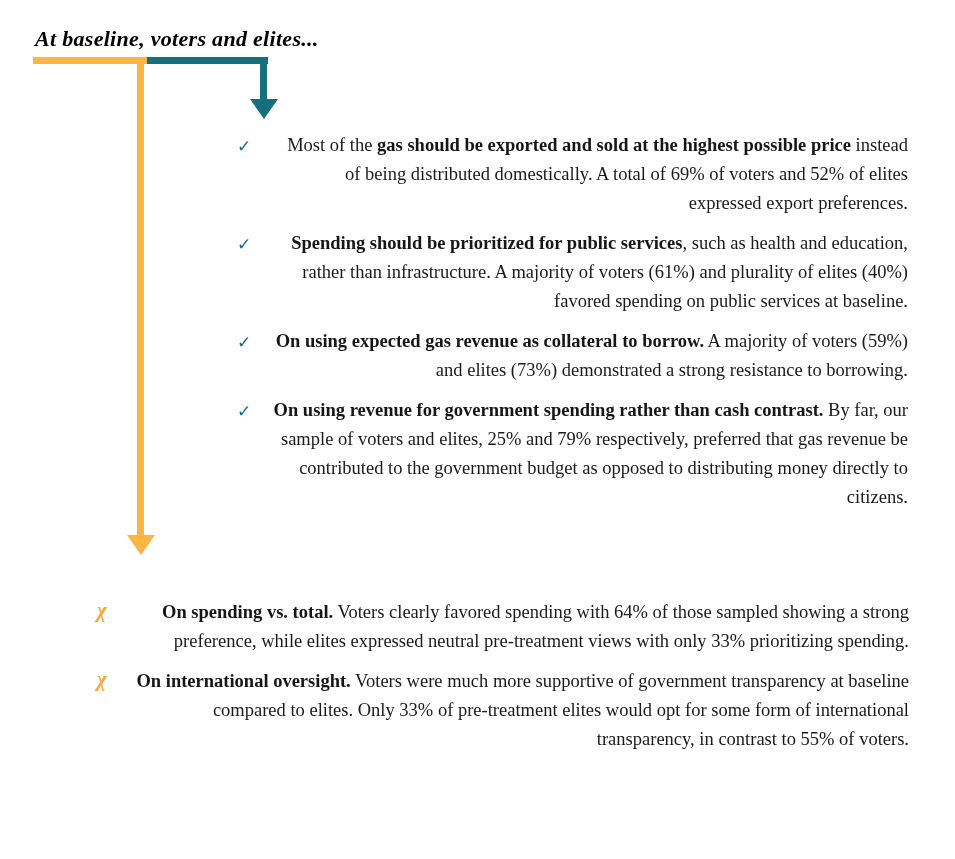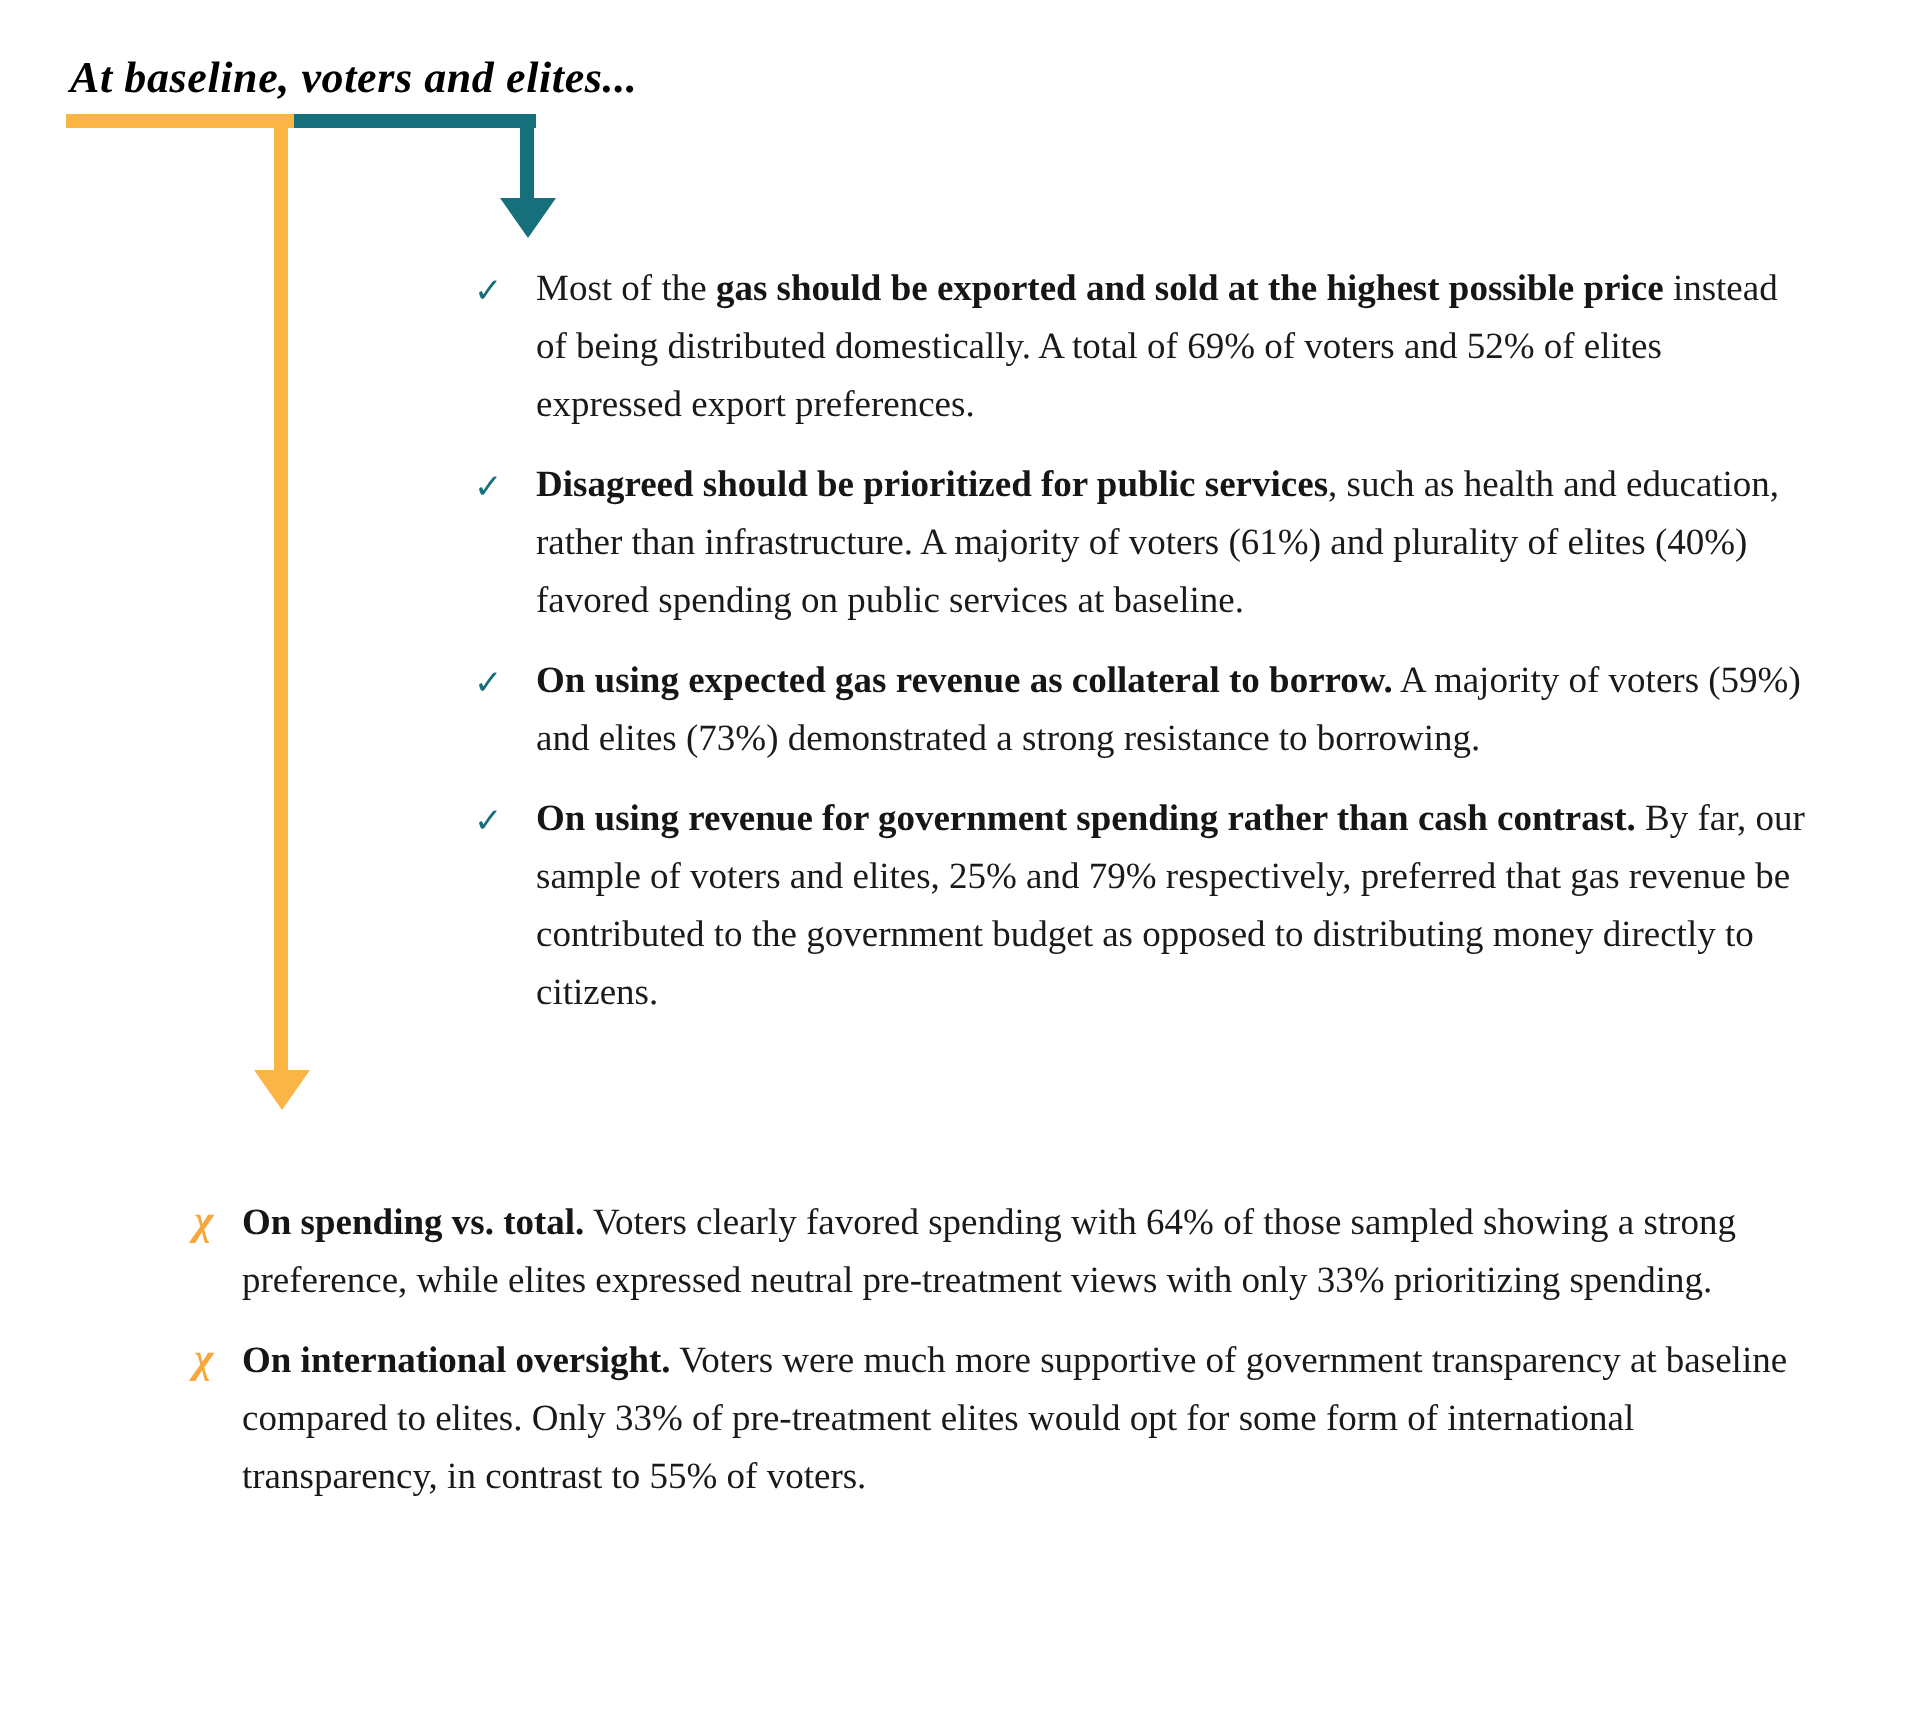"Most of the gas should" .item p { text-align: none -> right }
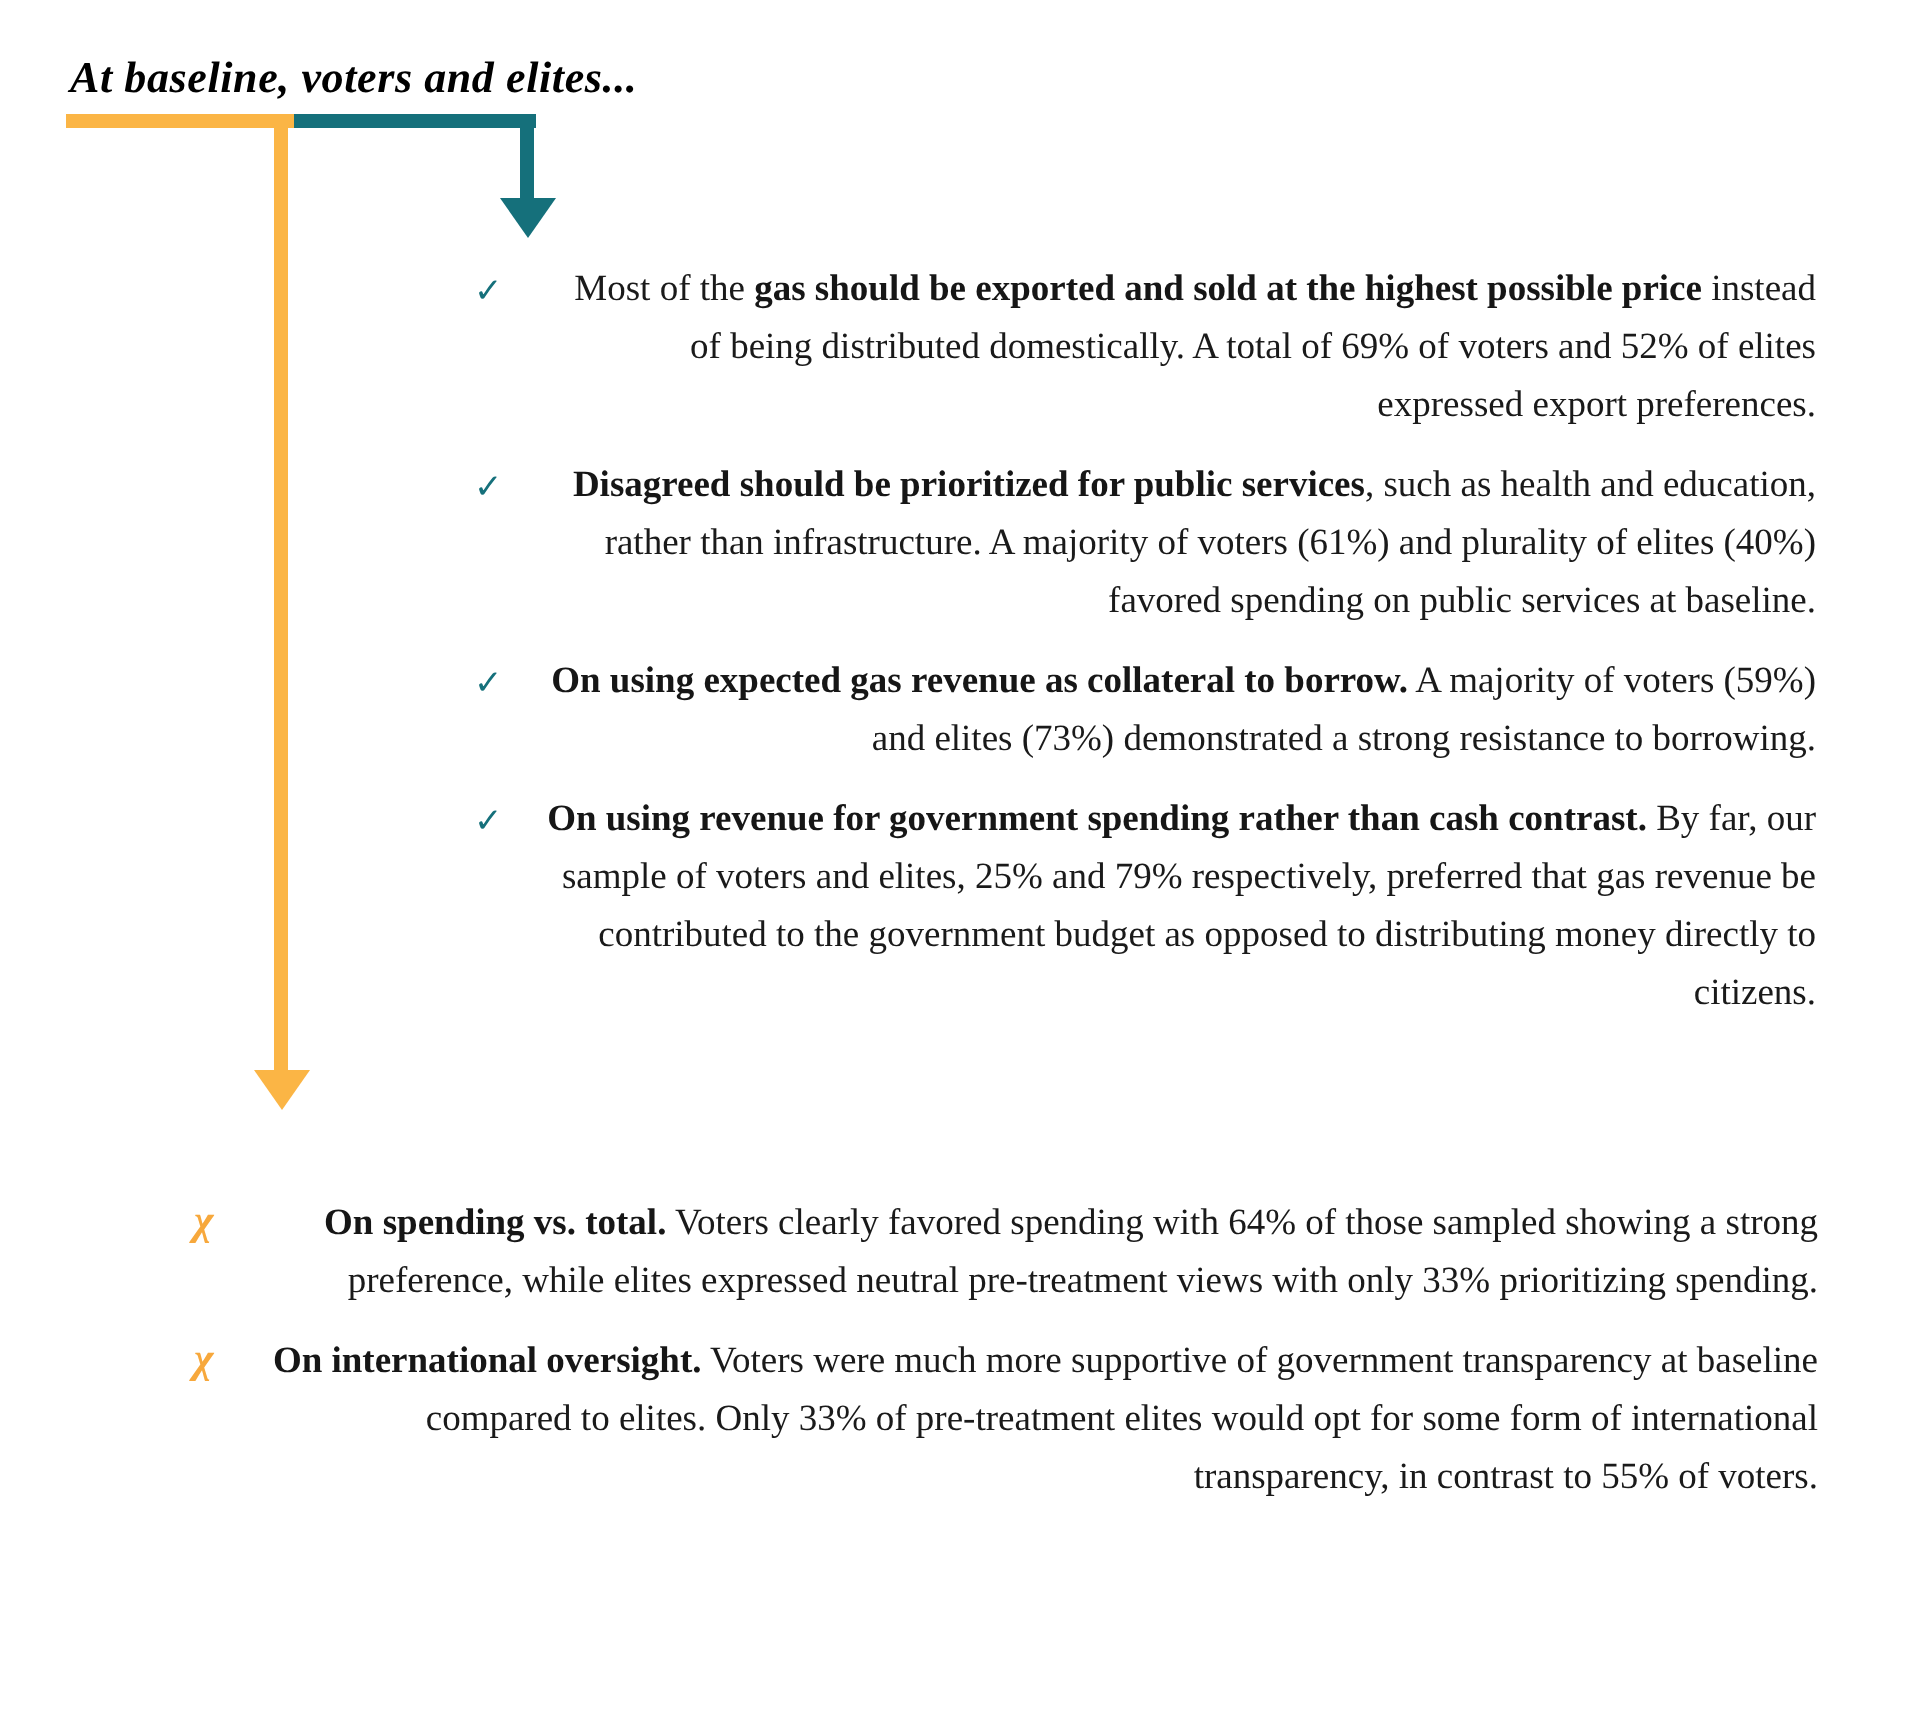"Disagreed should be prioritized for" b { text: Disagreed -> Spending }
